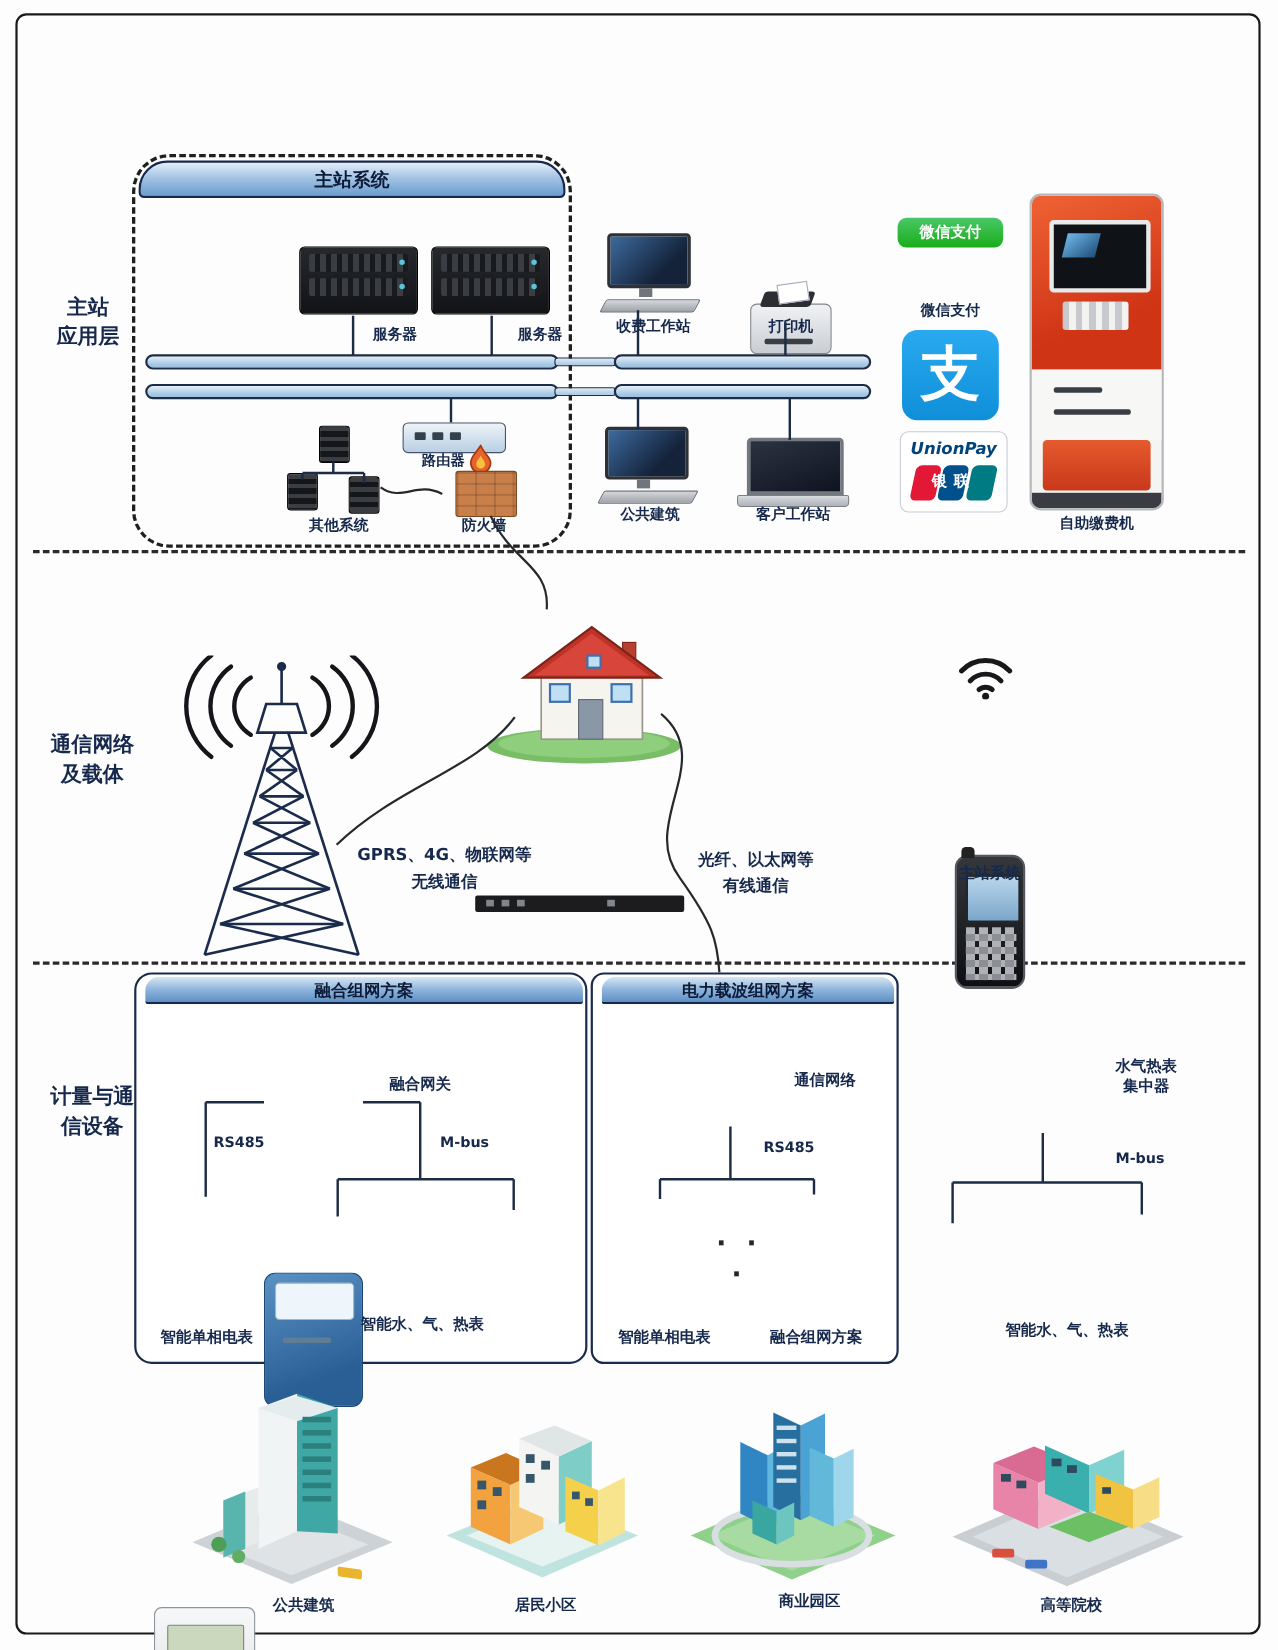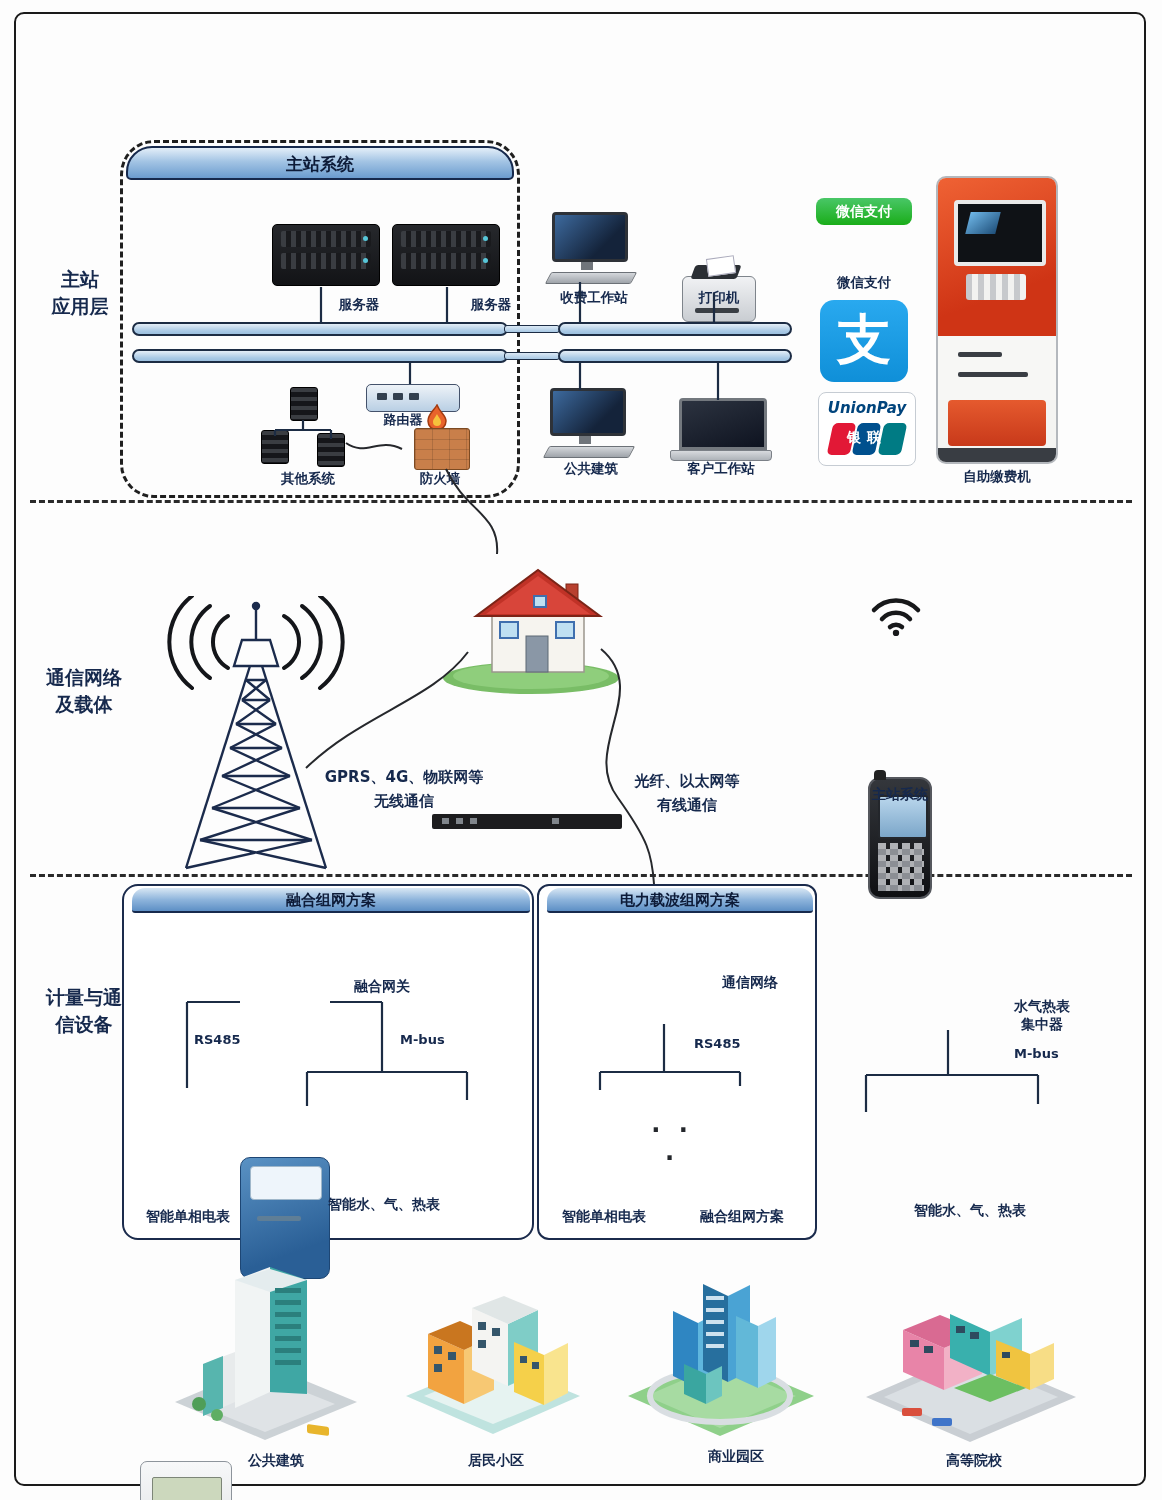"水气热表" div.abs { top: 998px -> 962px }
